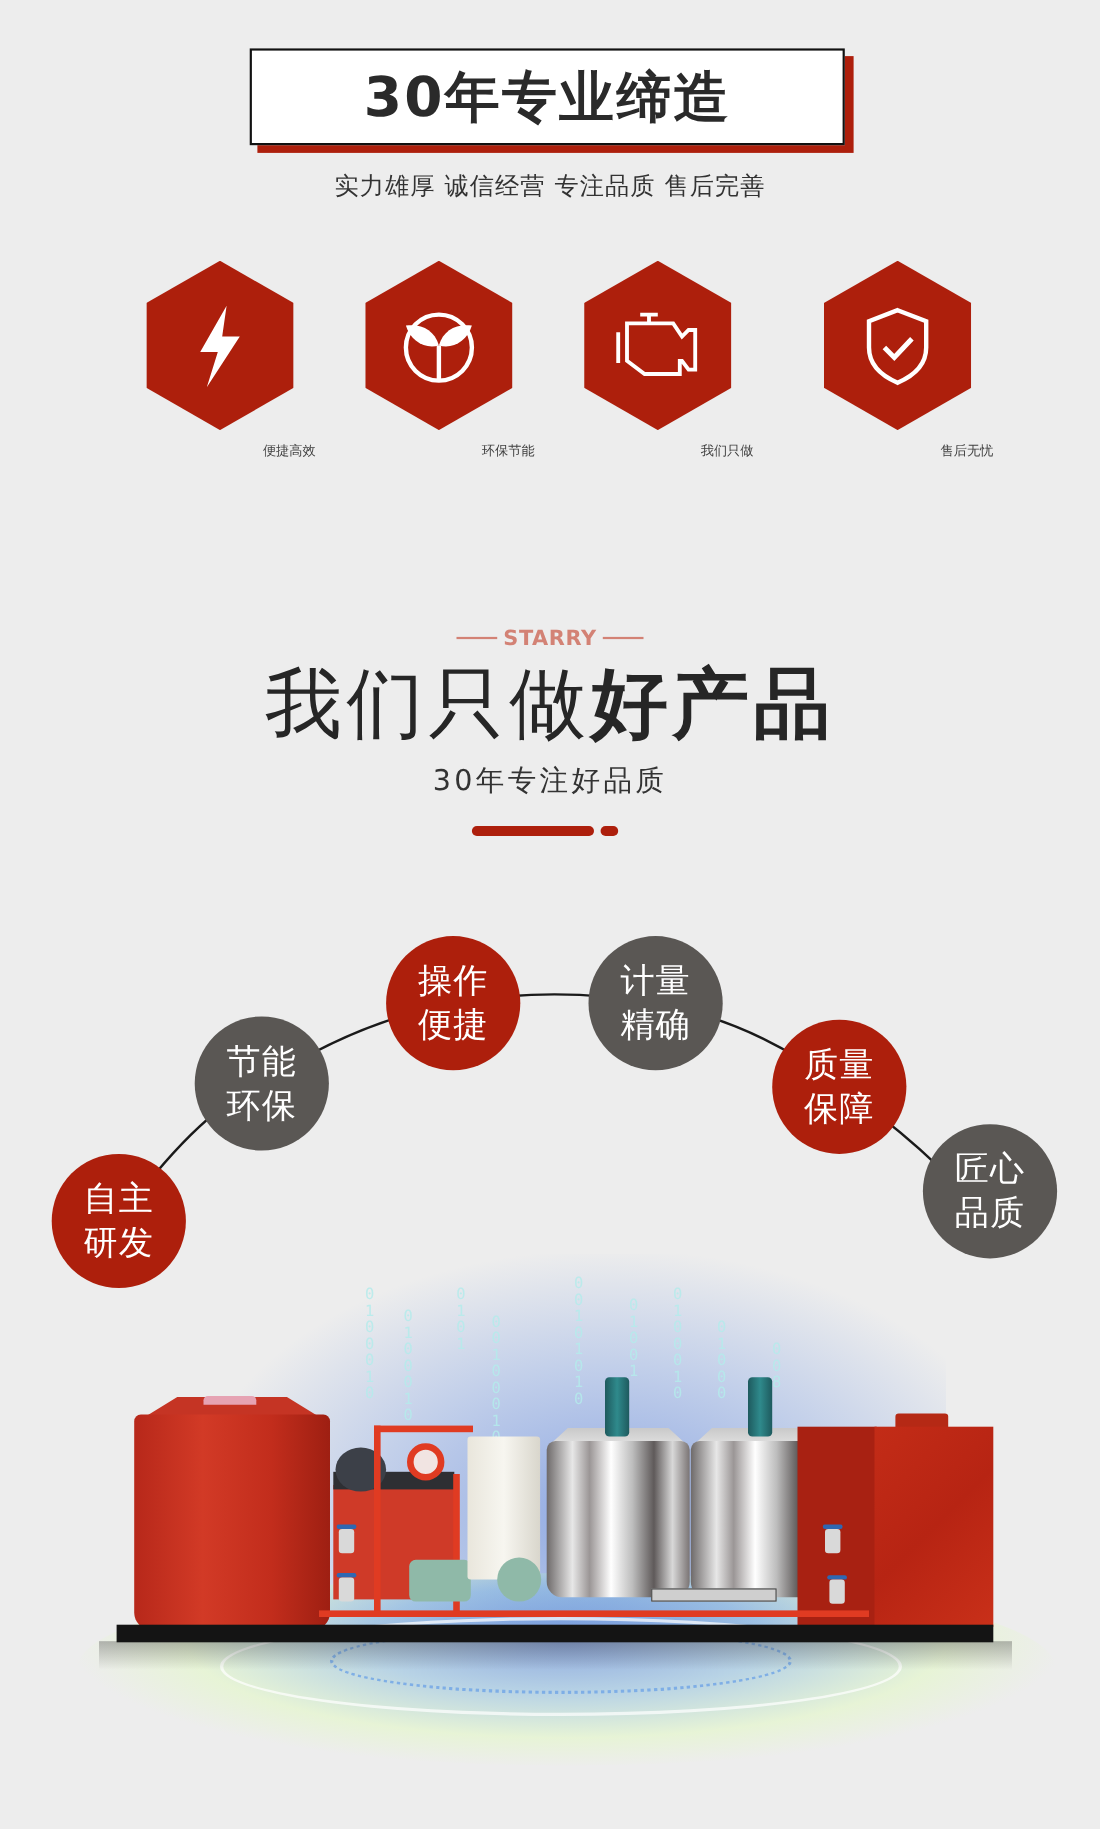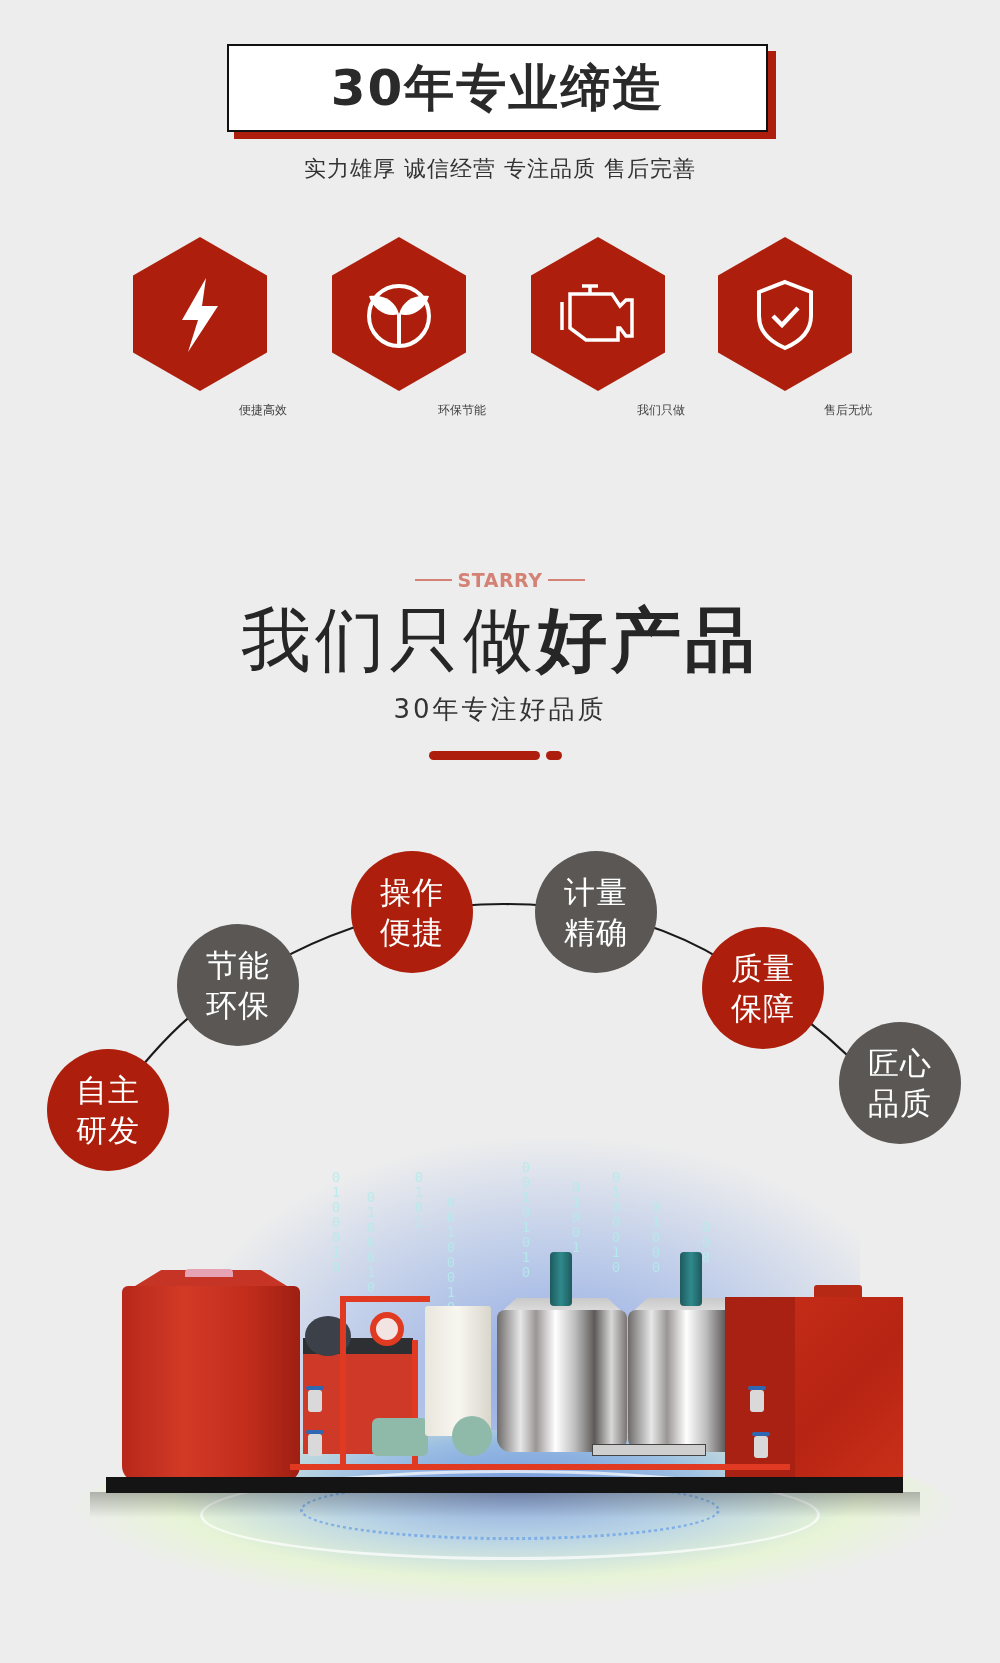"售后无忧" div.abs { left: 718px -> 749px }
